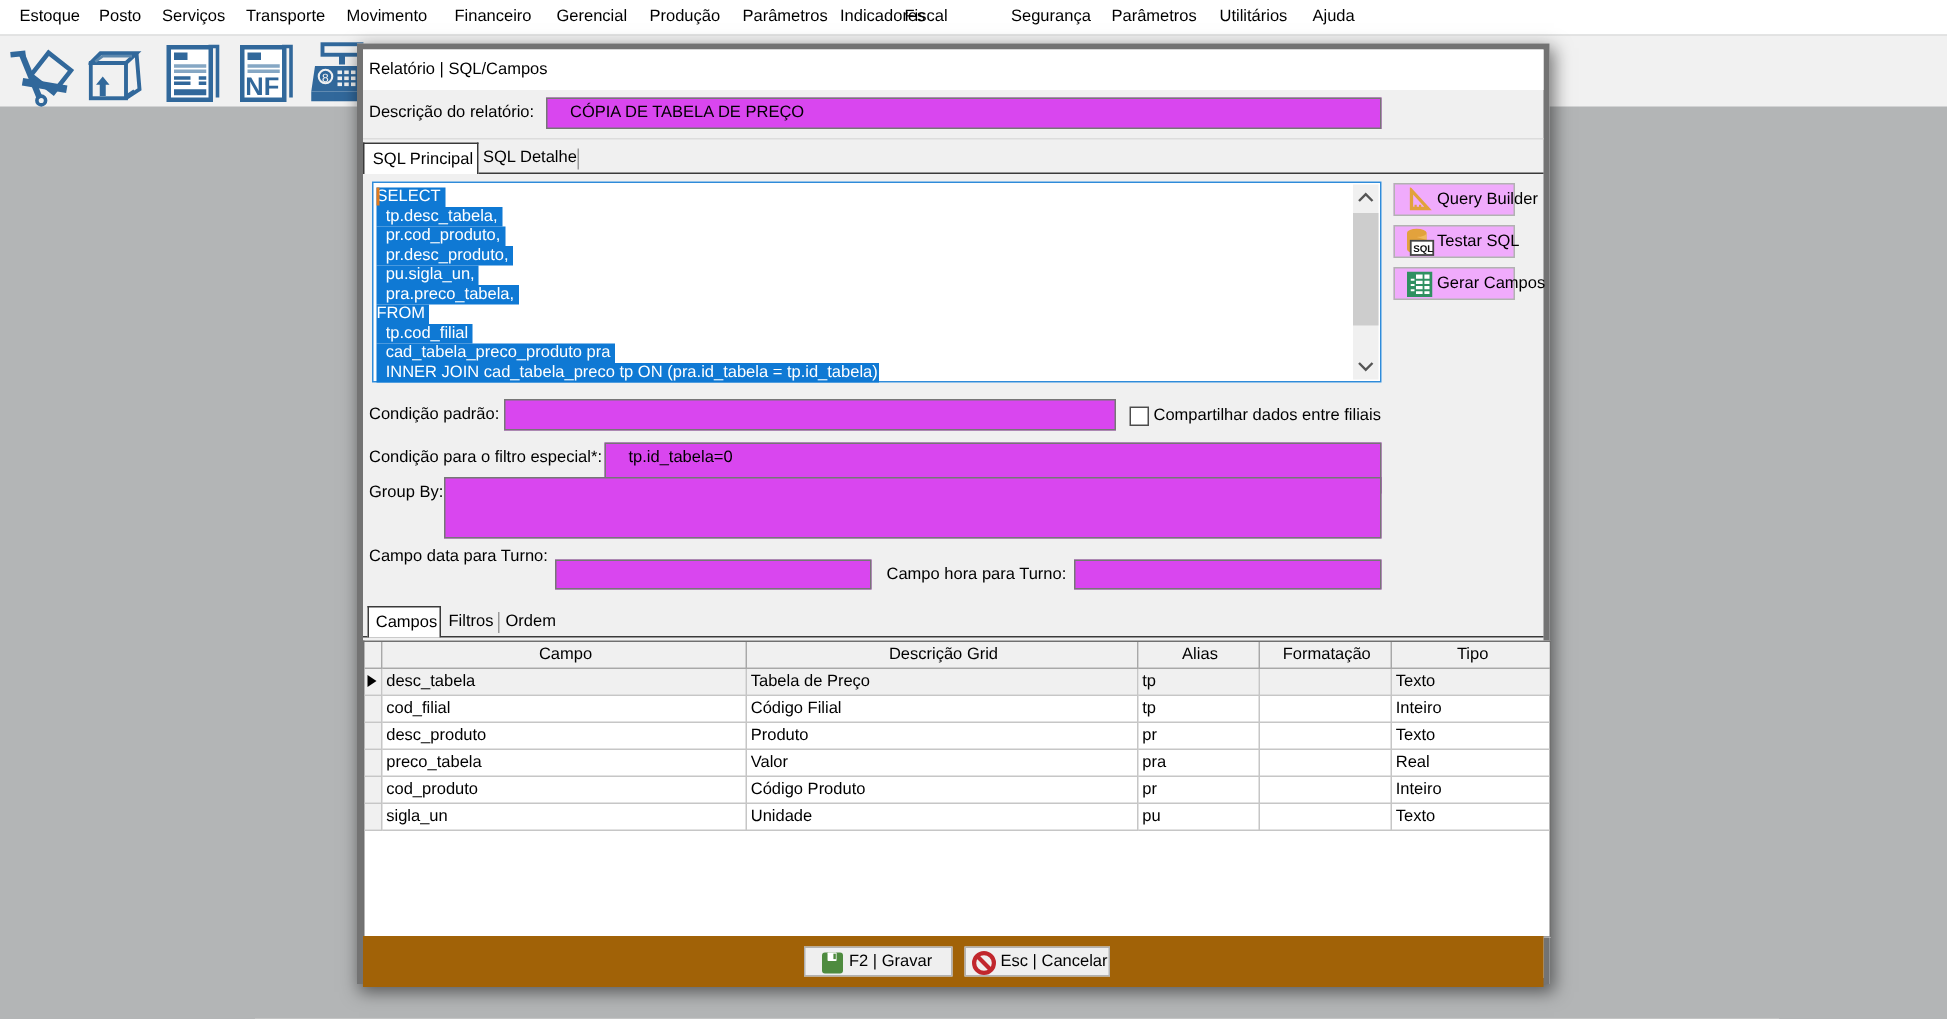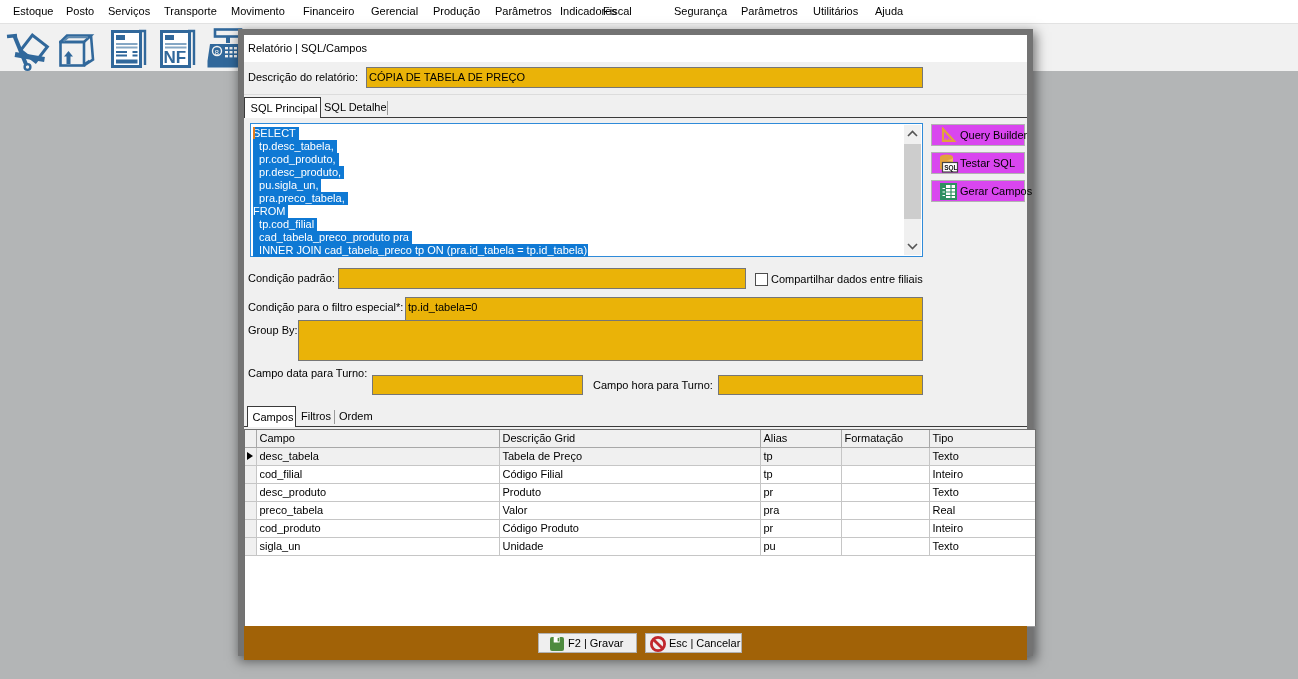"Relatório | SQL/Campos" .dlg { border: 6px solid #737373 -> 4px solid #737373 }
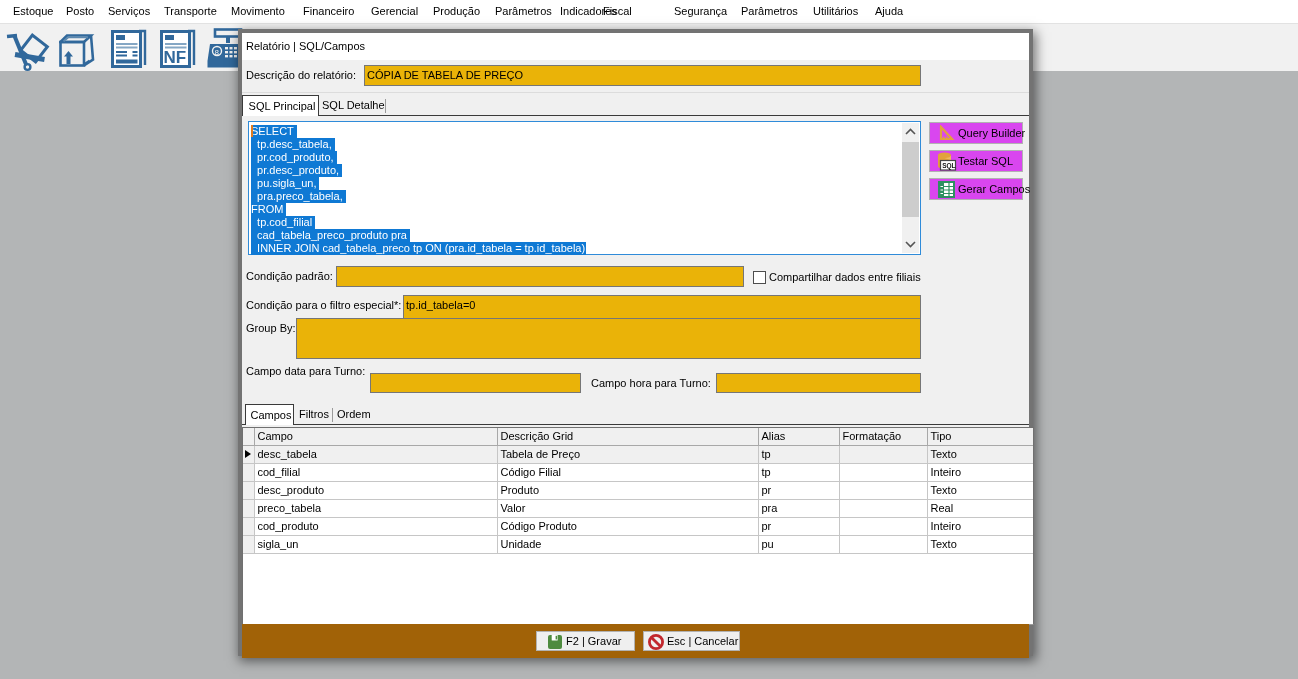"CÓPIA DE TABELA DE PREÇO" .inp { background: #eab308 -> #d946ef; padding-left: 2px -> 15px }
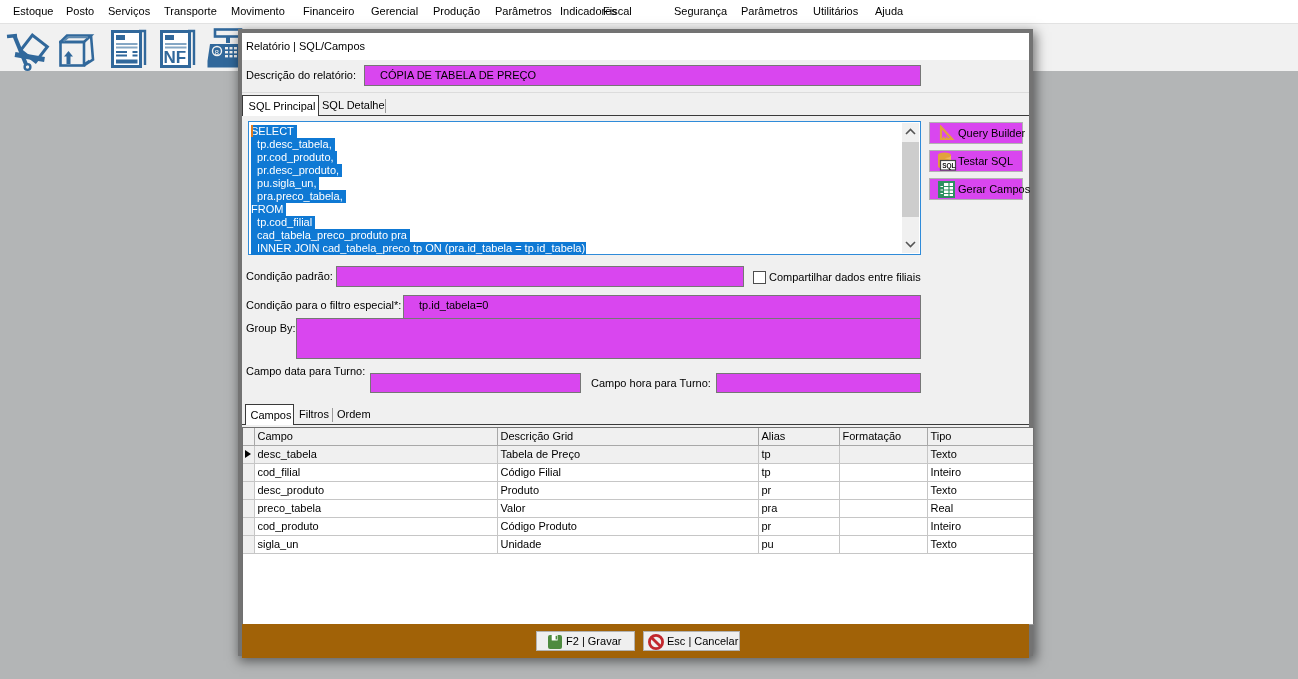"Query Builder" .rbtn { background: #d946ef -> #f0abfc; width: 94px -> 81px }
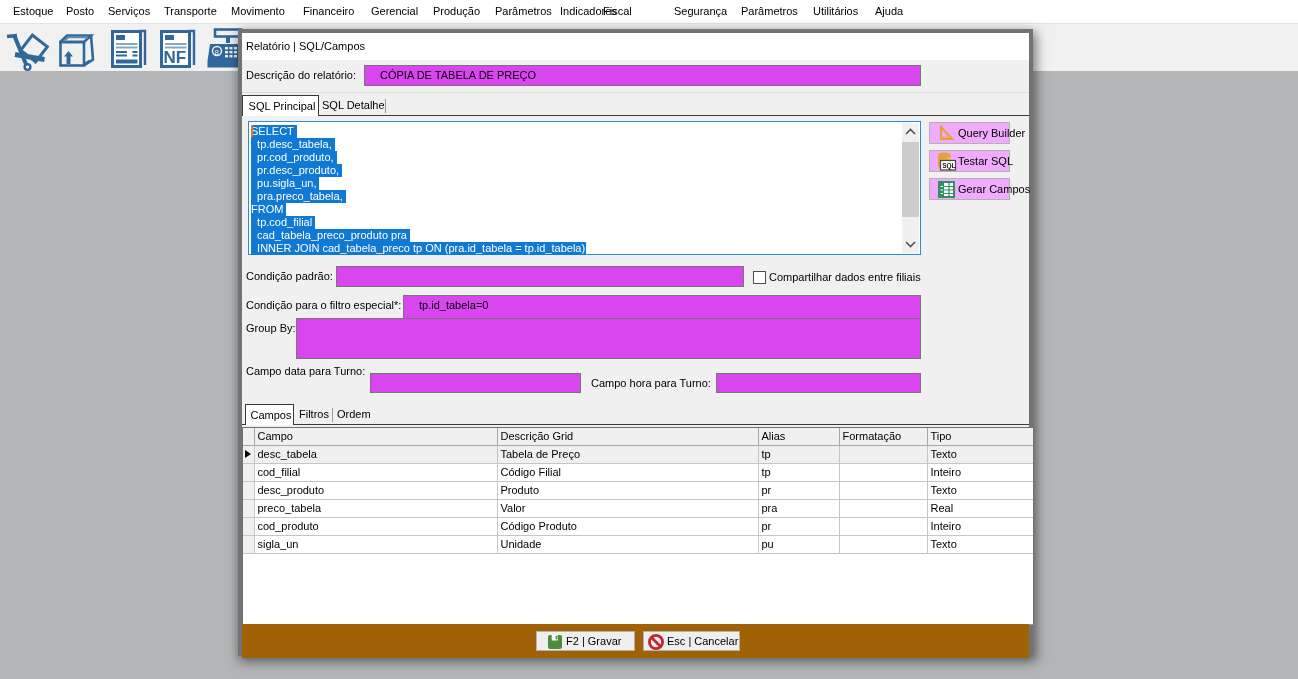"Campo" .grid tr.hdr td { text-align: none -> center }
